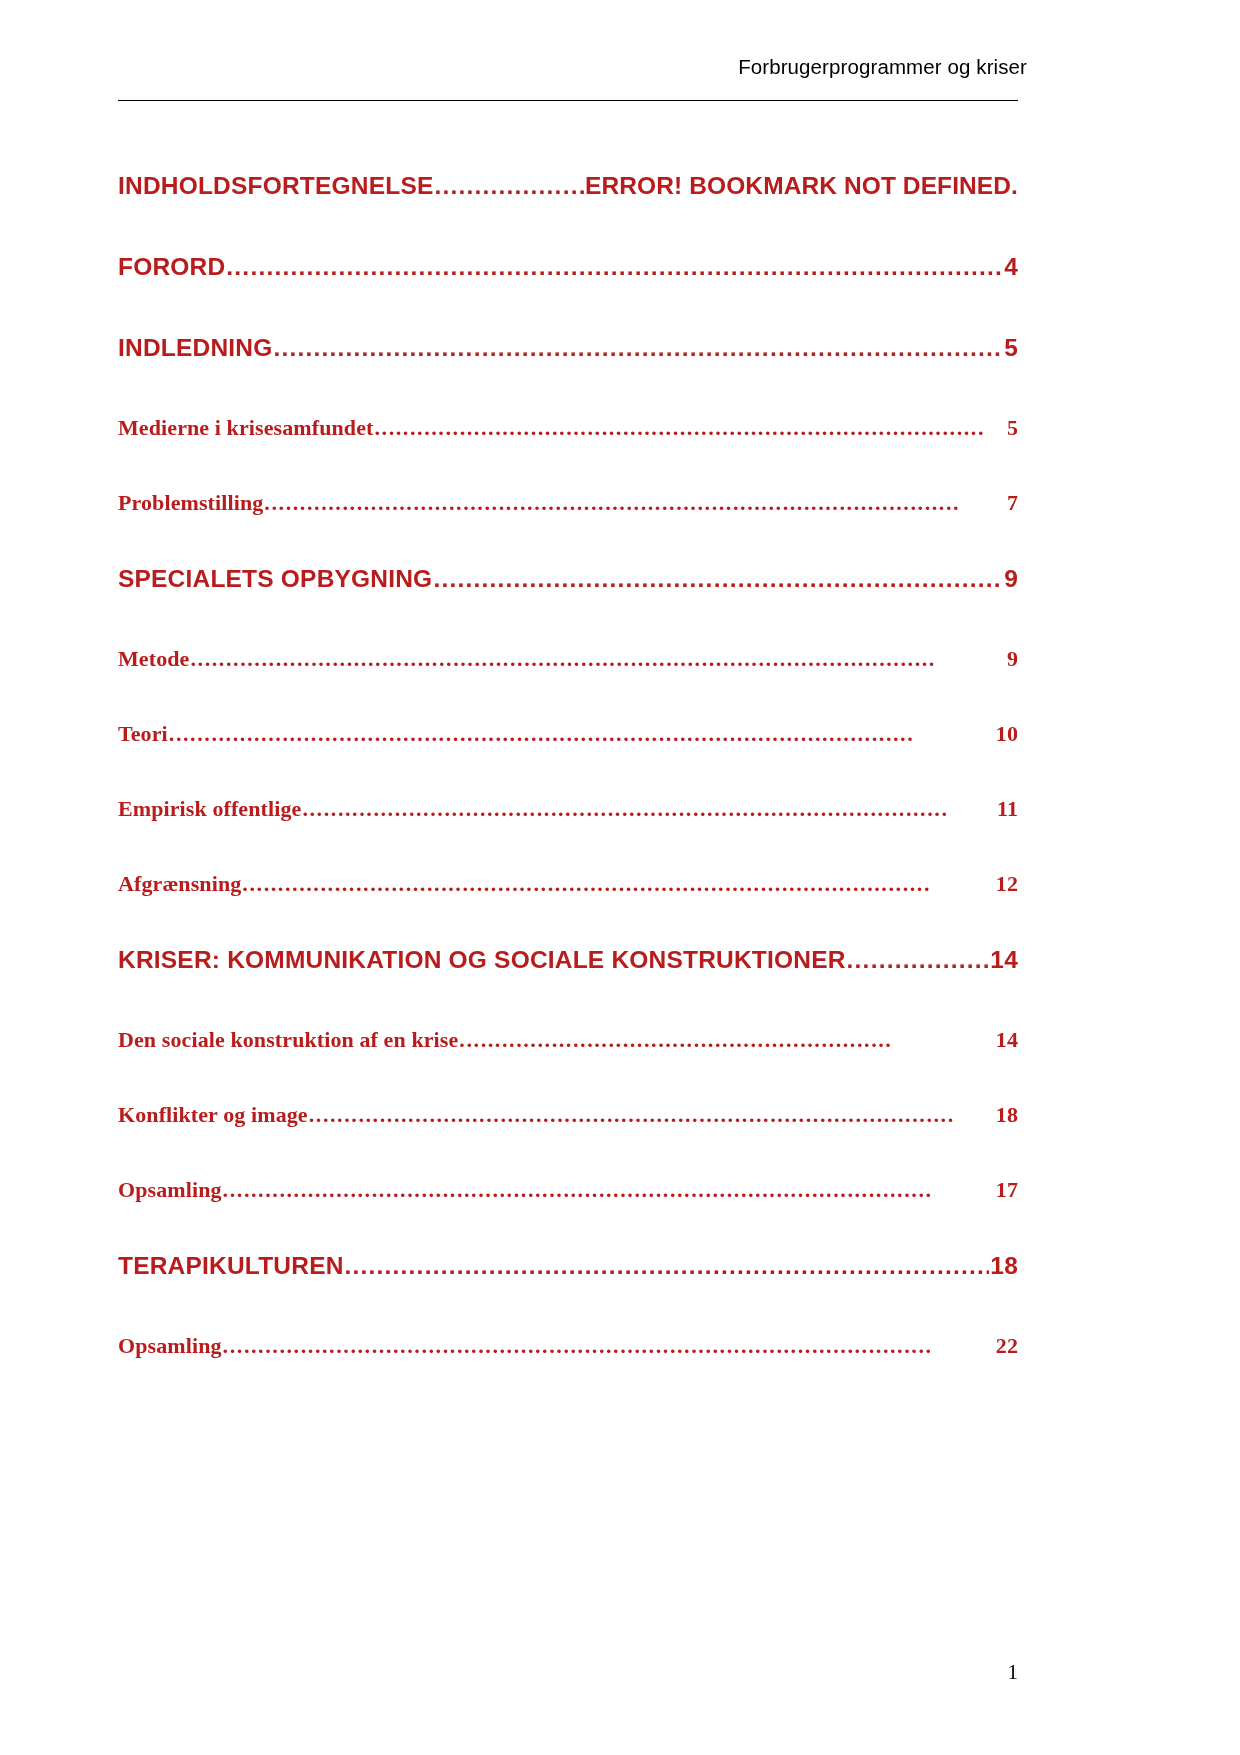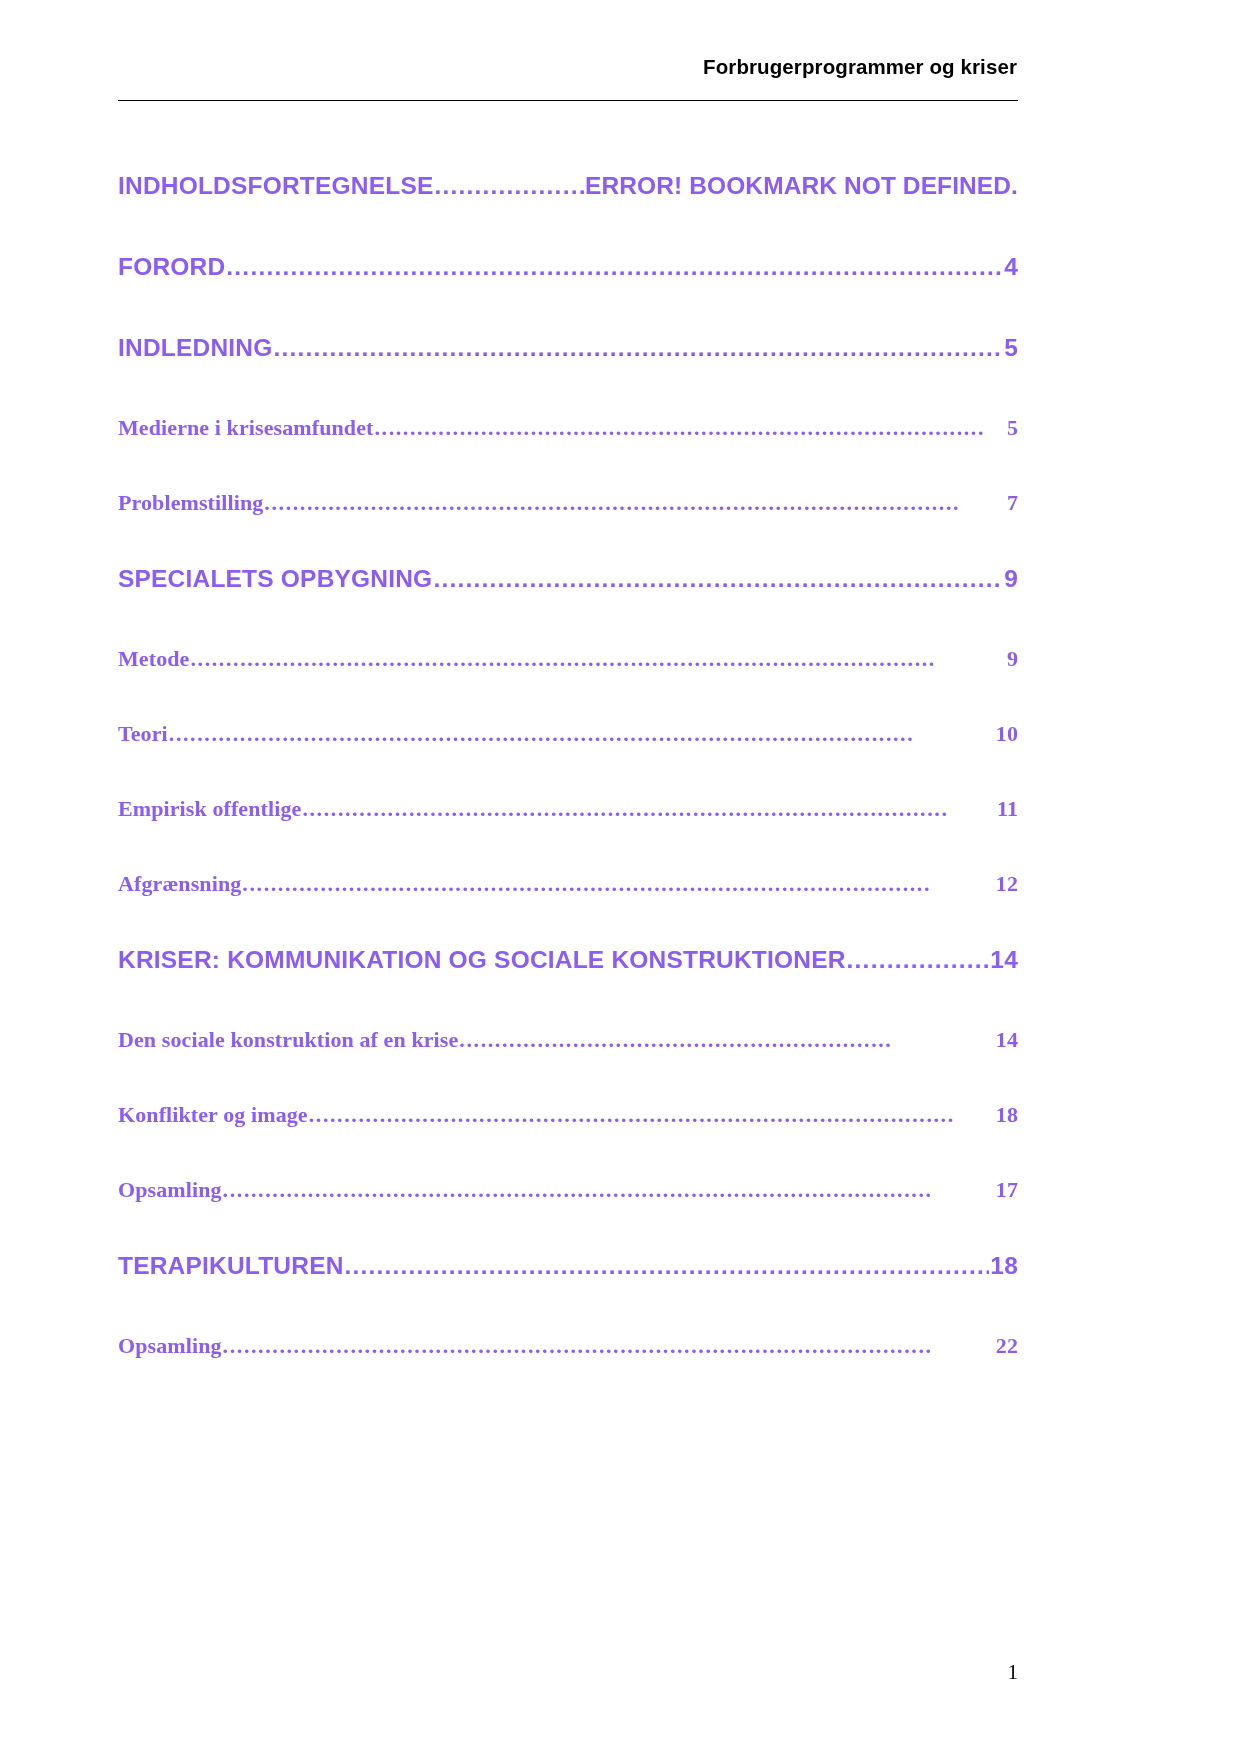"Forbrugerprogrammer og kriser" .header { font-weight: bold -> none; left: 118px -> 128px }
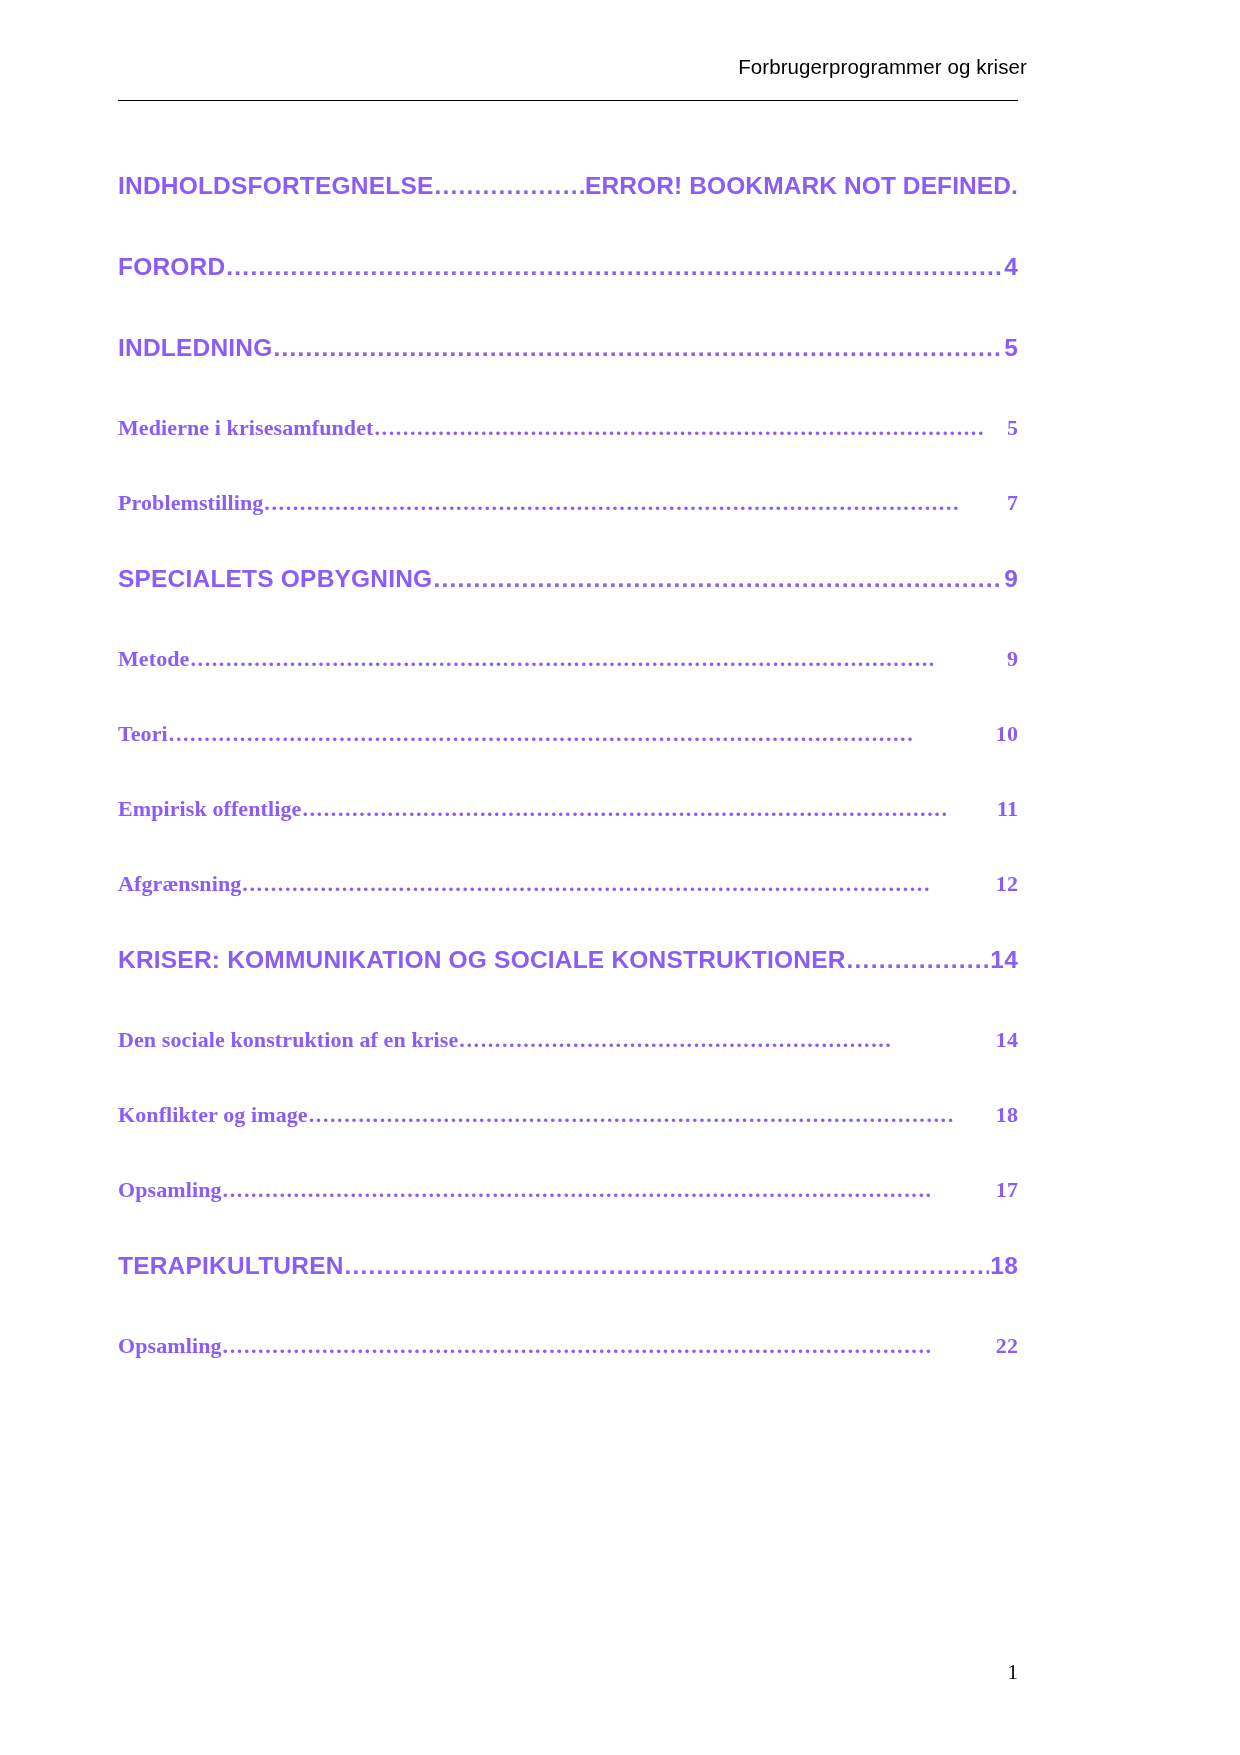"INDHOLDSFORTEGNELSE" .toc-row { color: #8b5cf6 -> #b91c1c }
